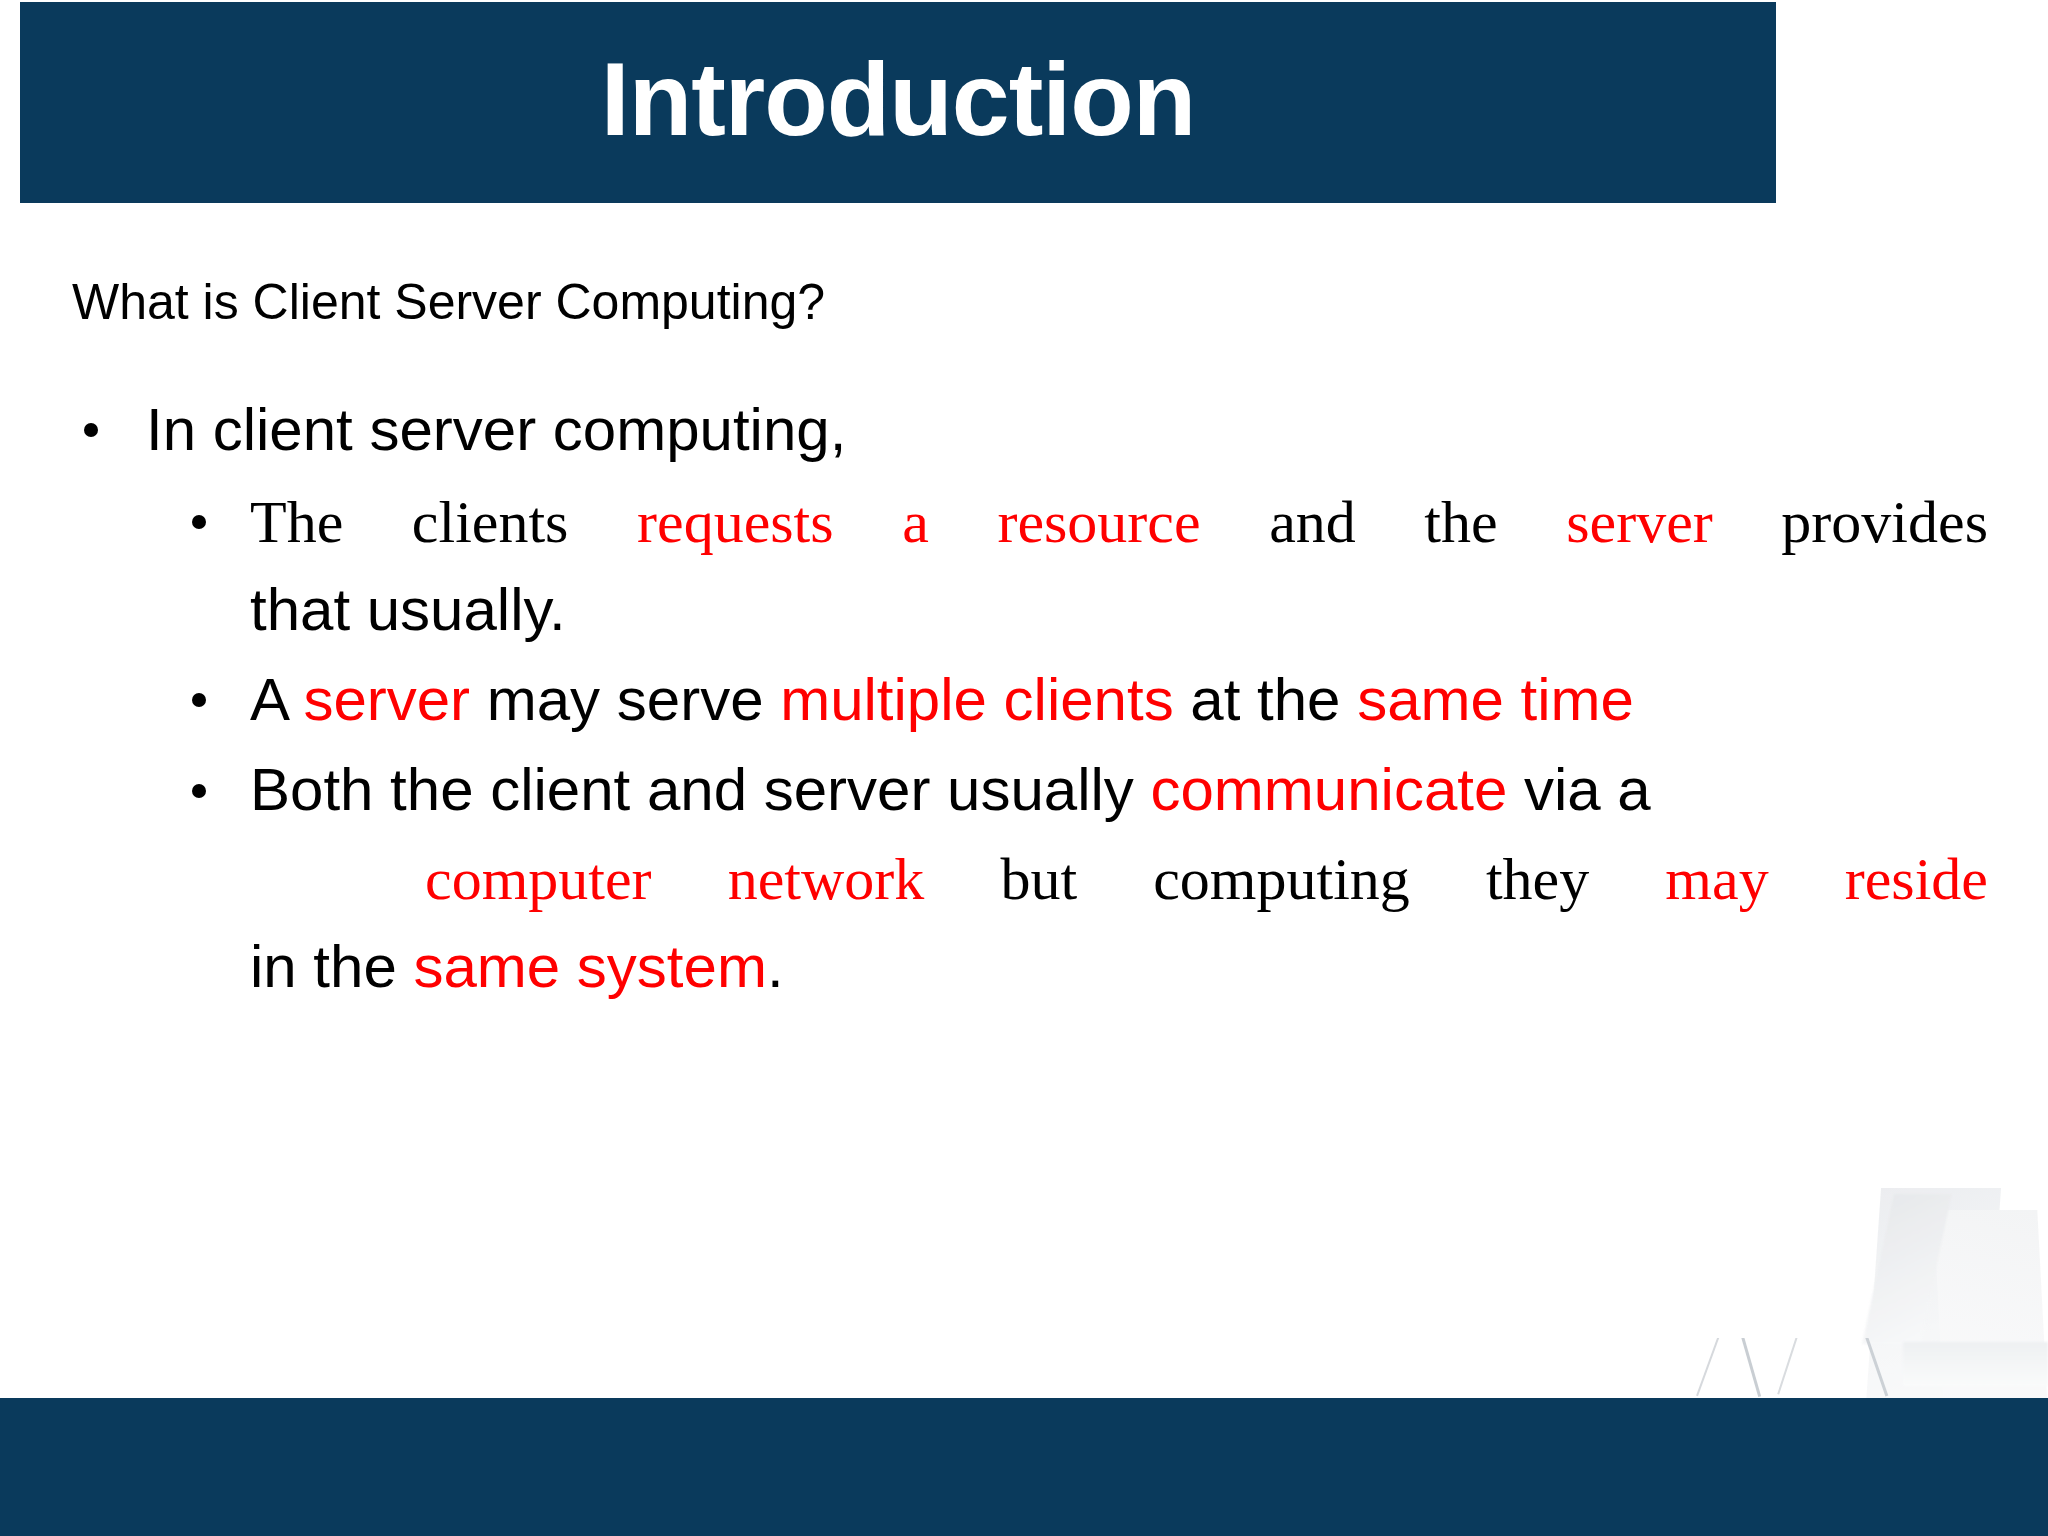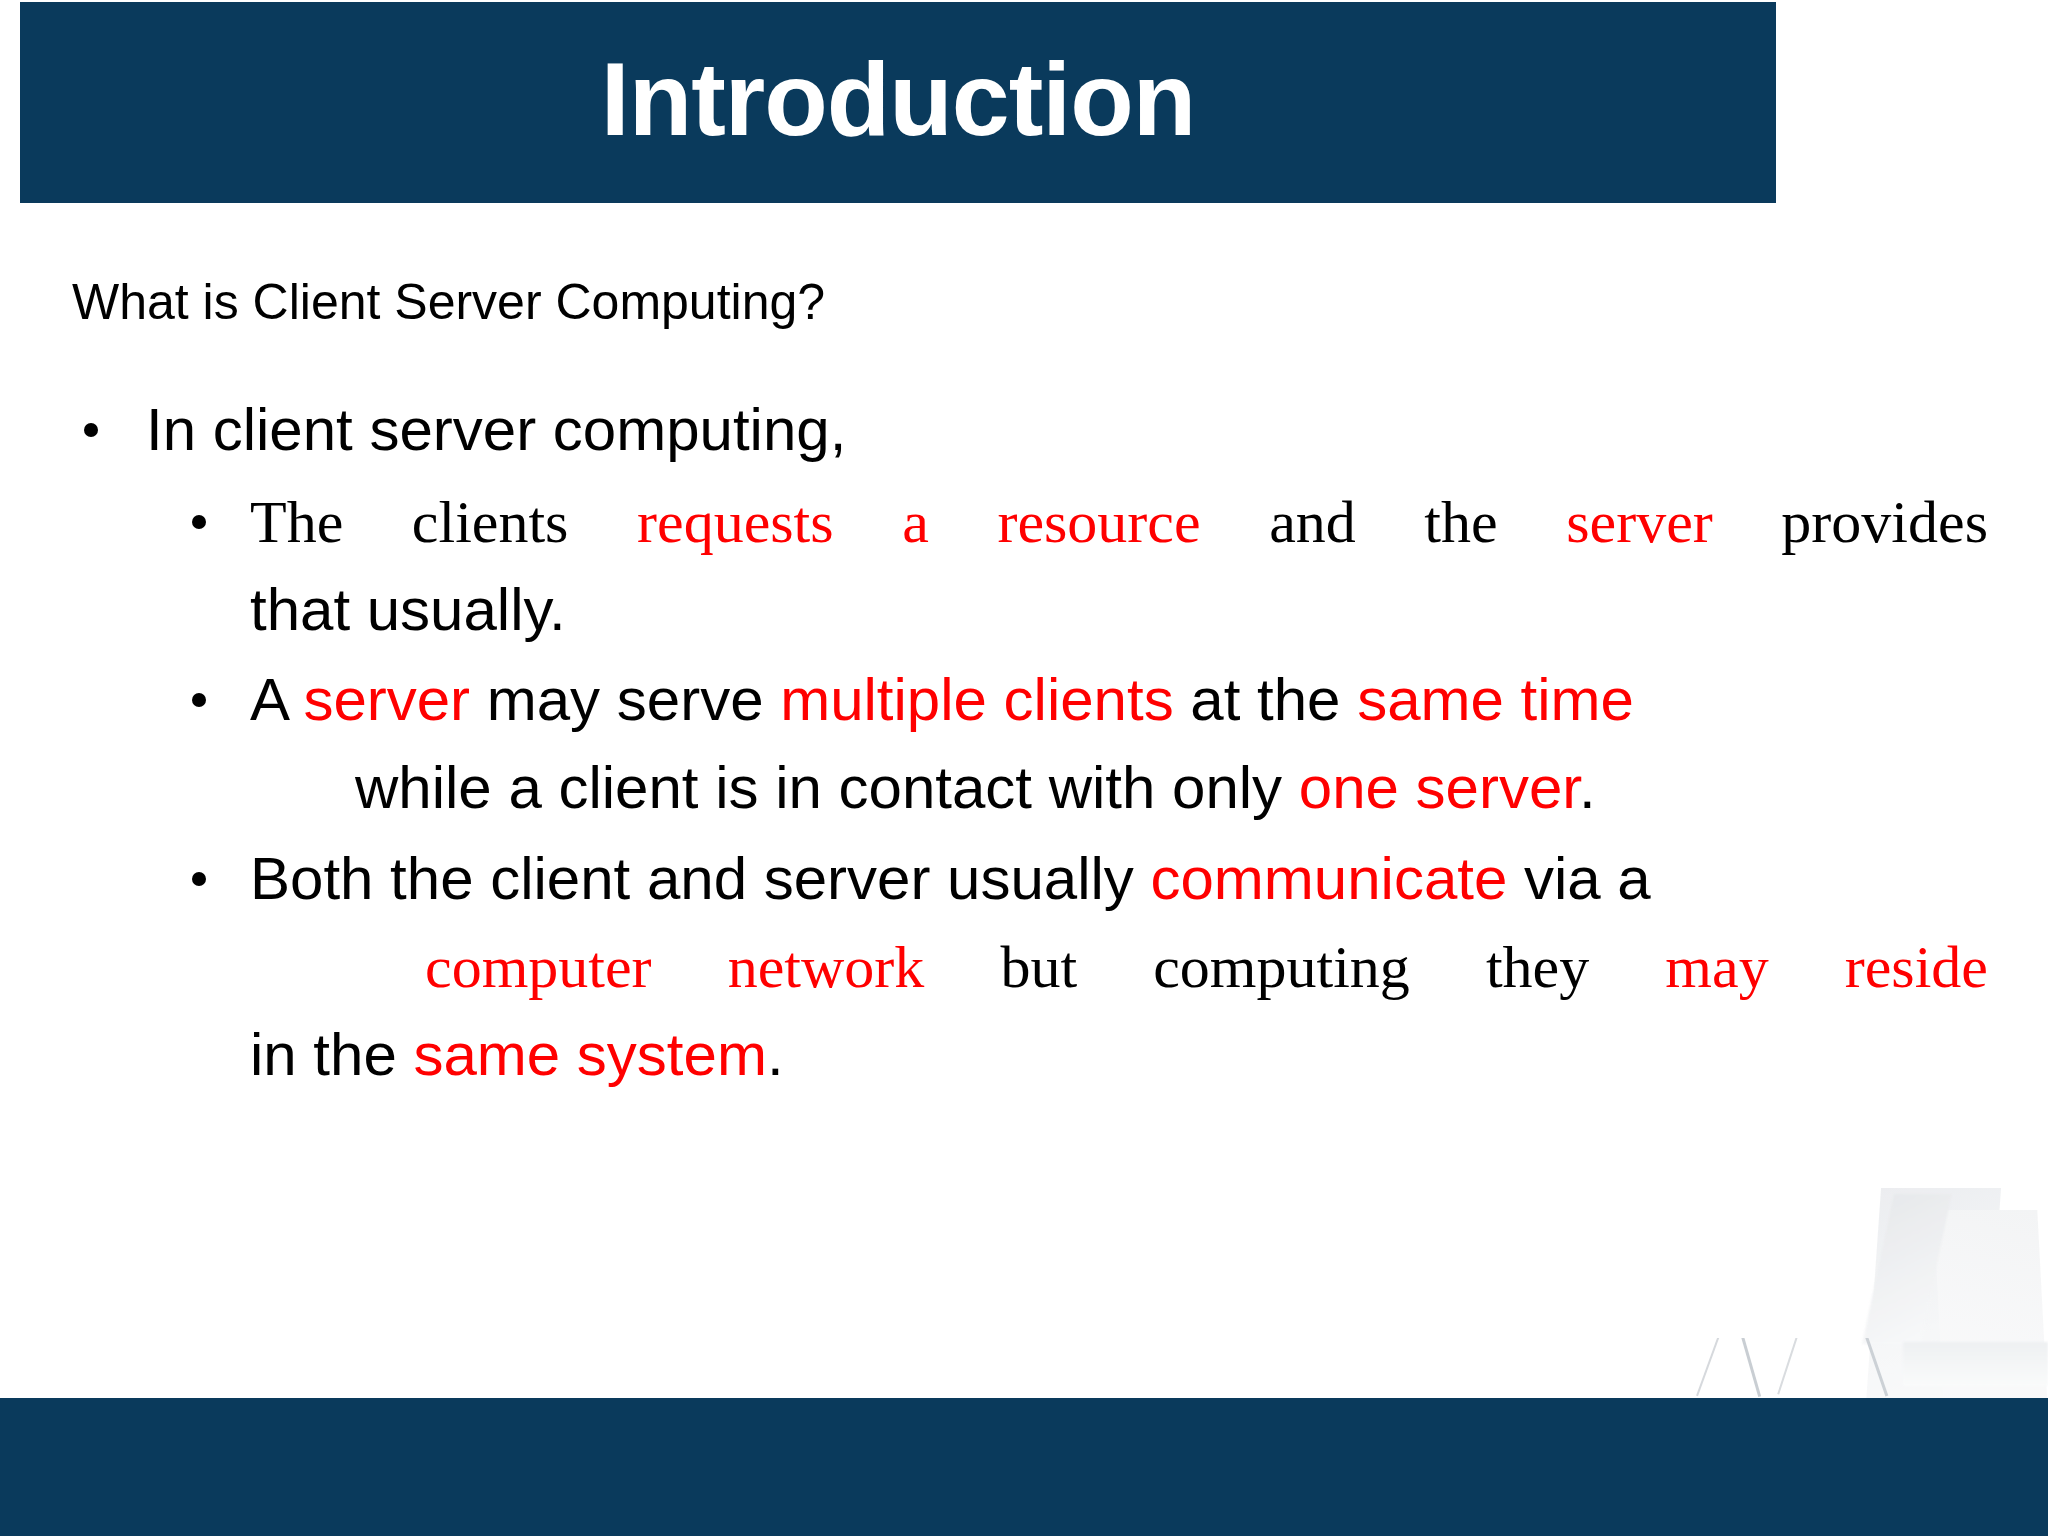"while a client is in" span.line { html: <span><span>while a client is in contact with only </span><span>one server</span><span>.</span></span> -> none }
